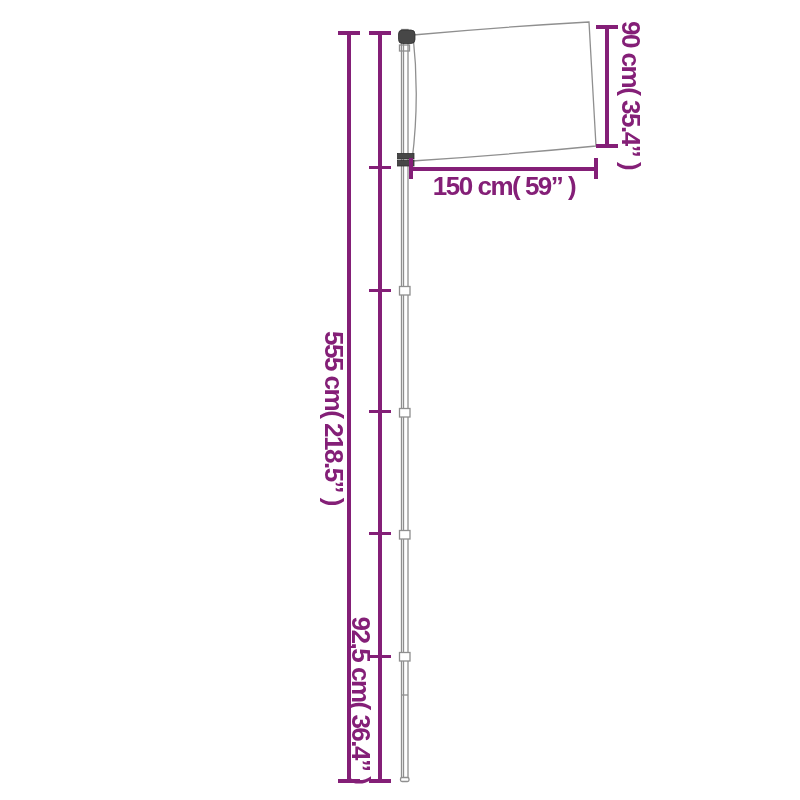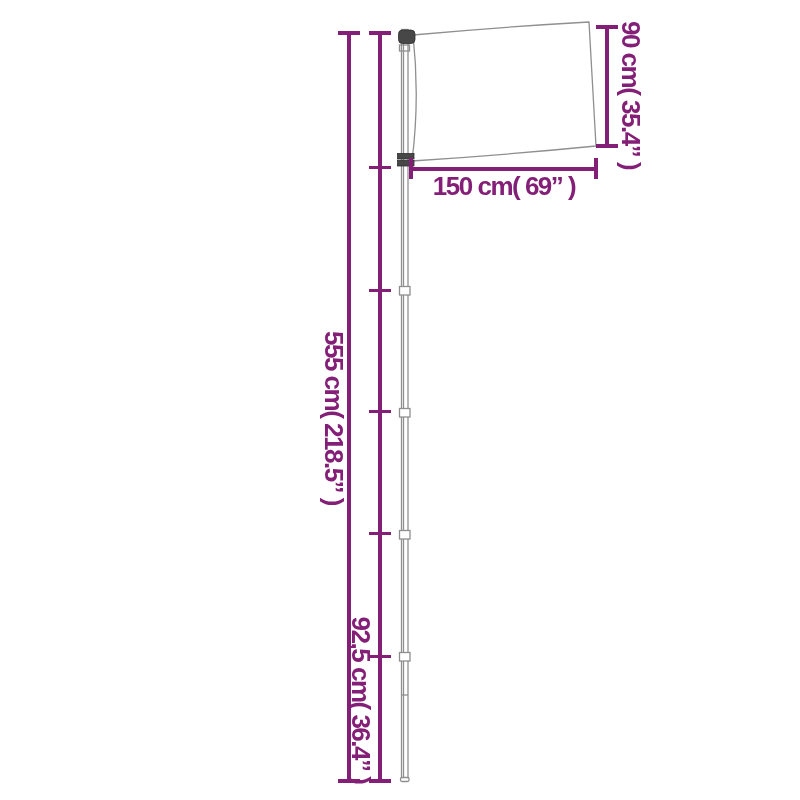"150 cm( 69” )" div.label { text: 69 -> 59 }
